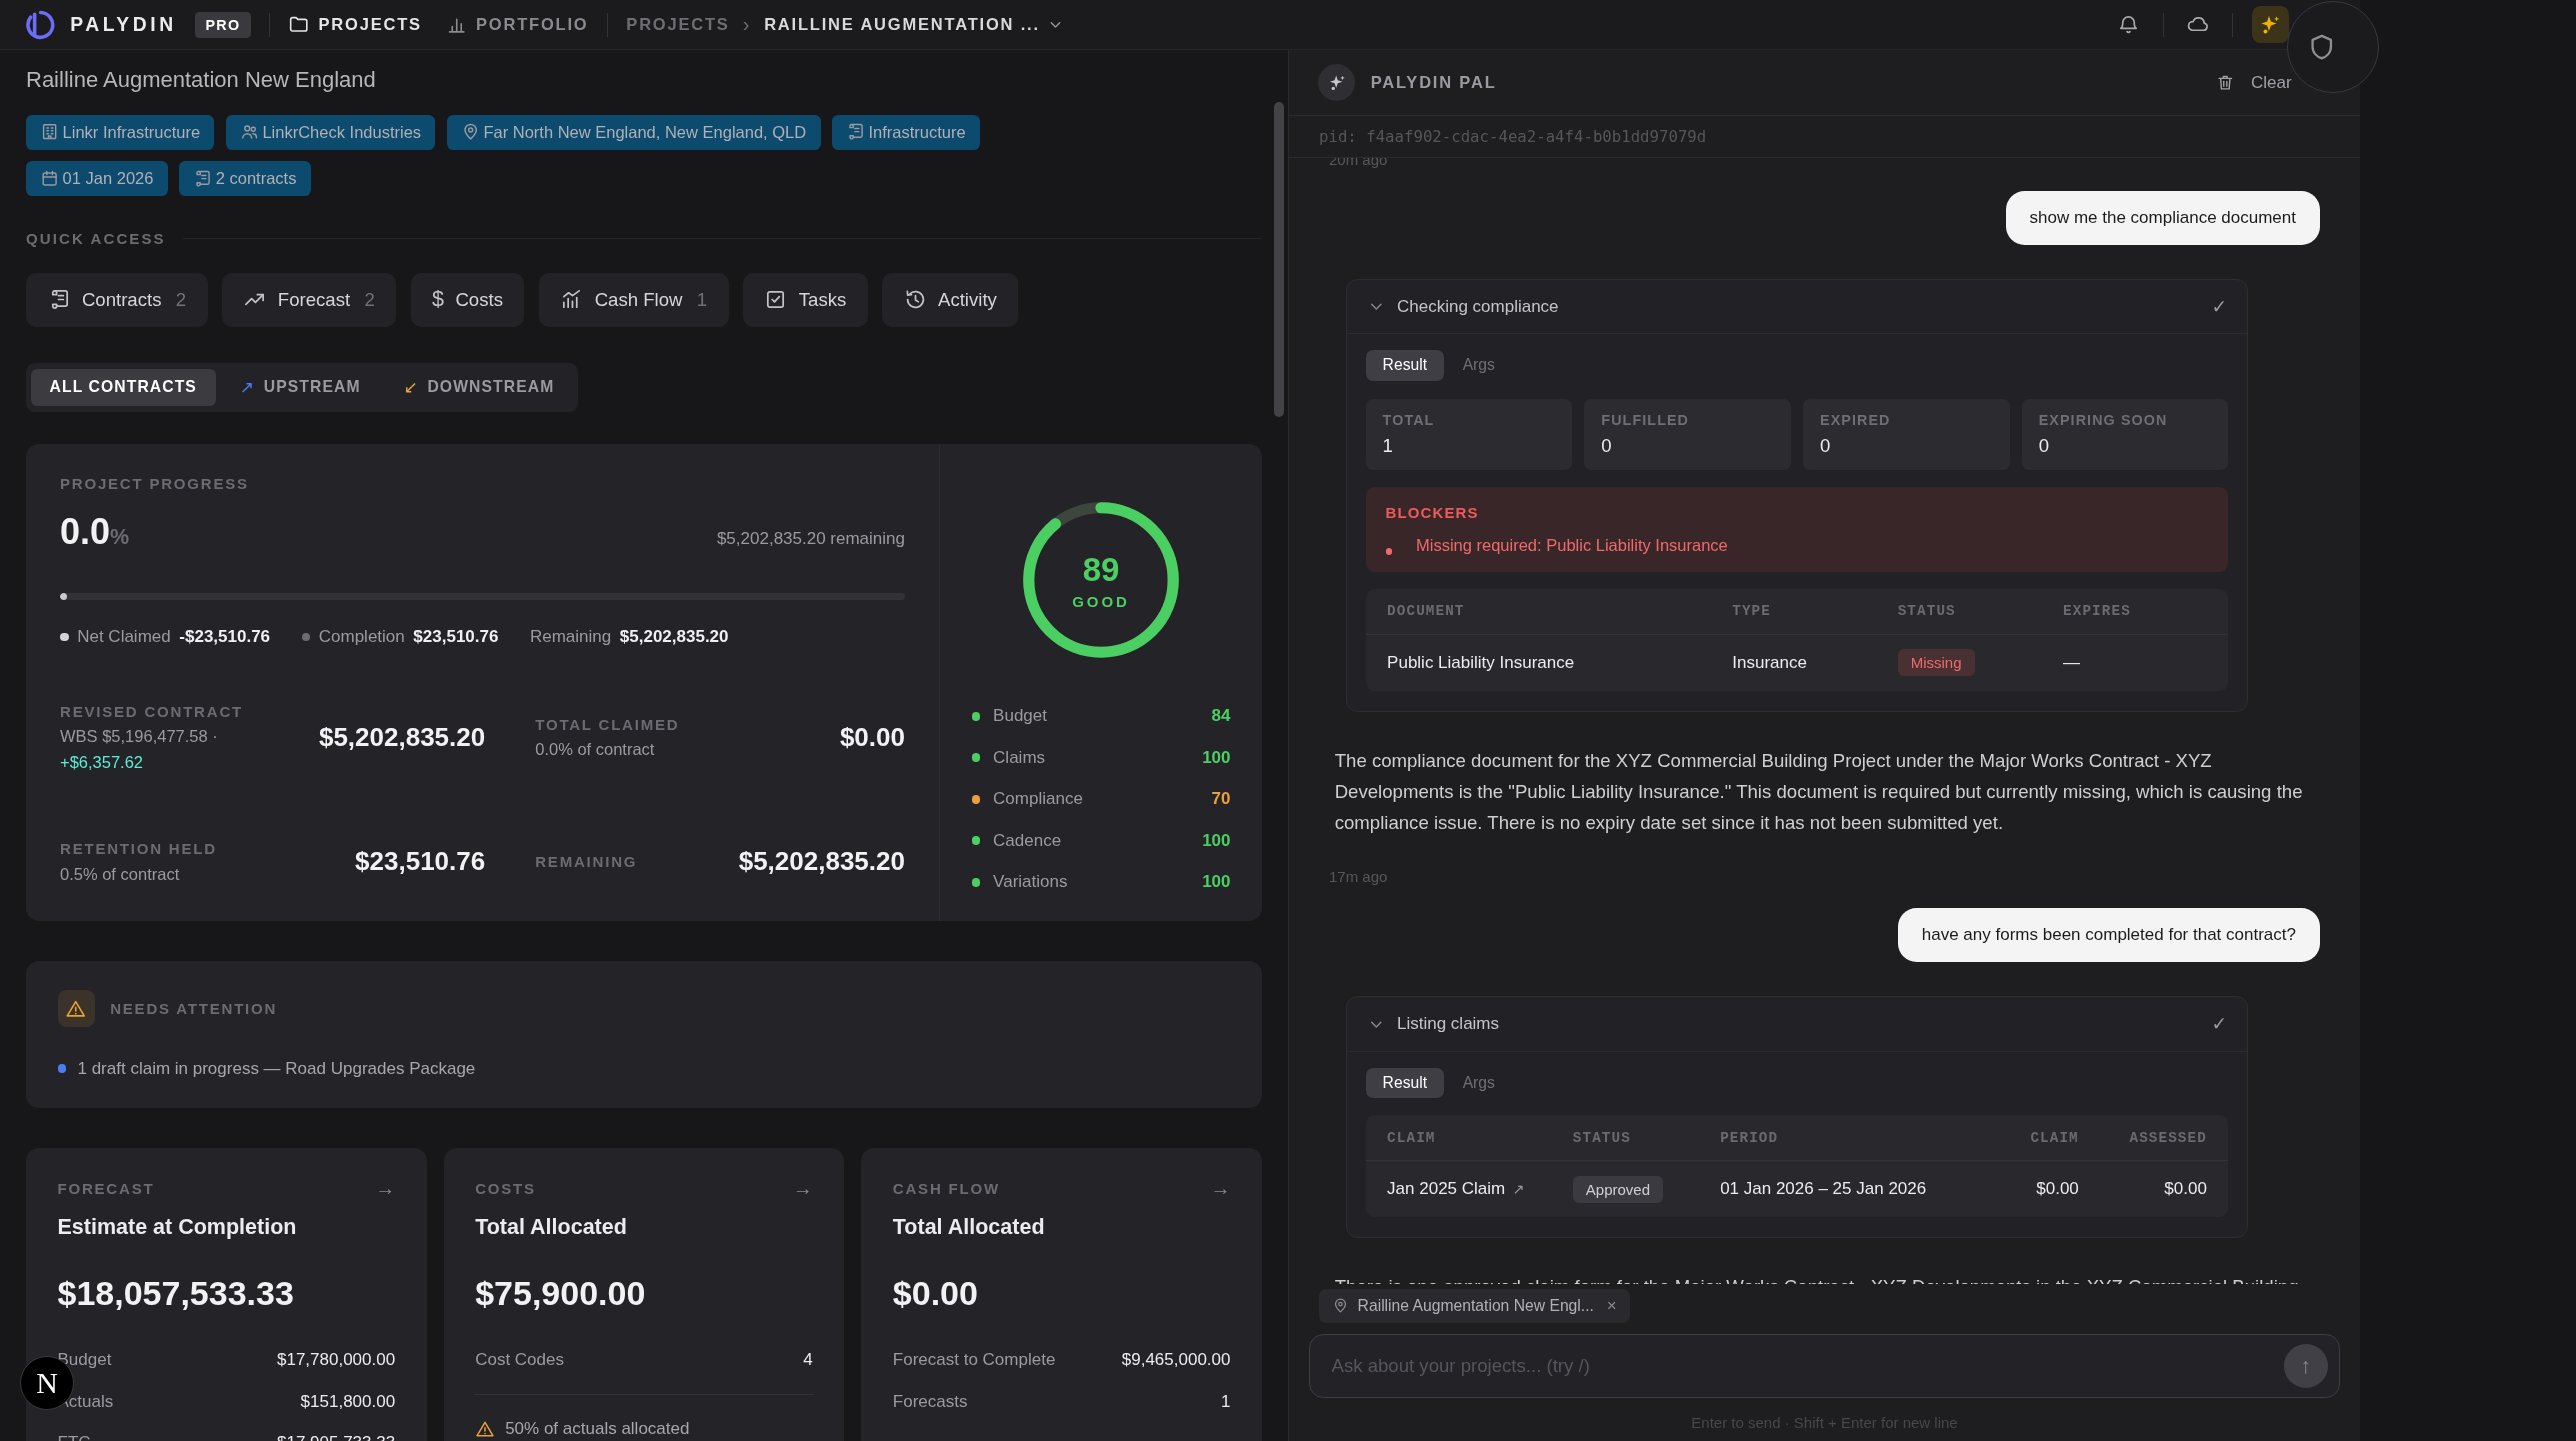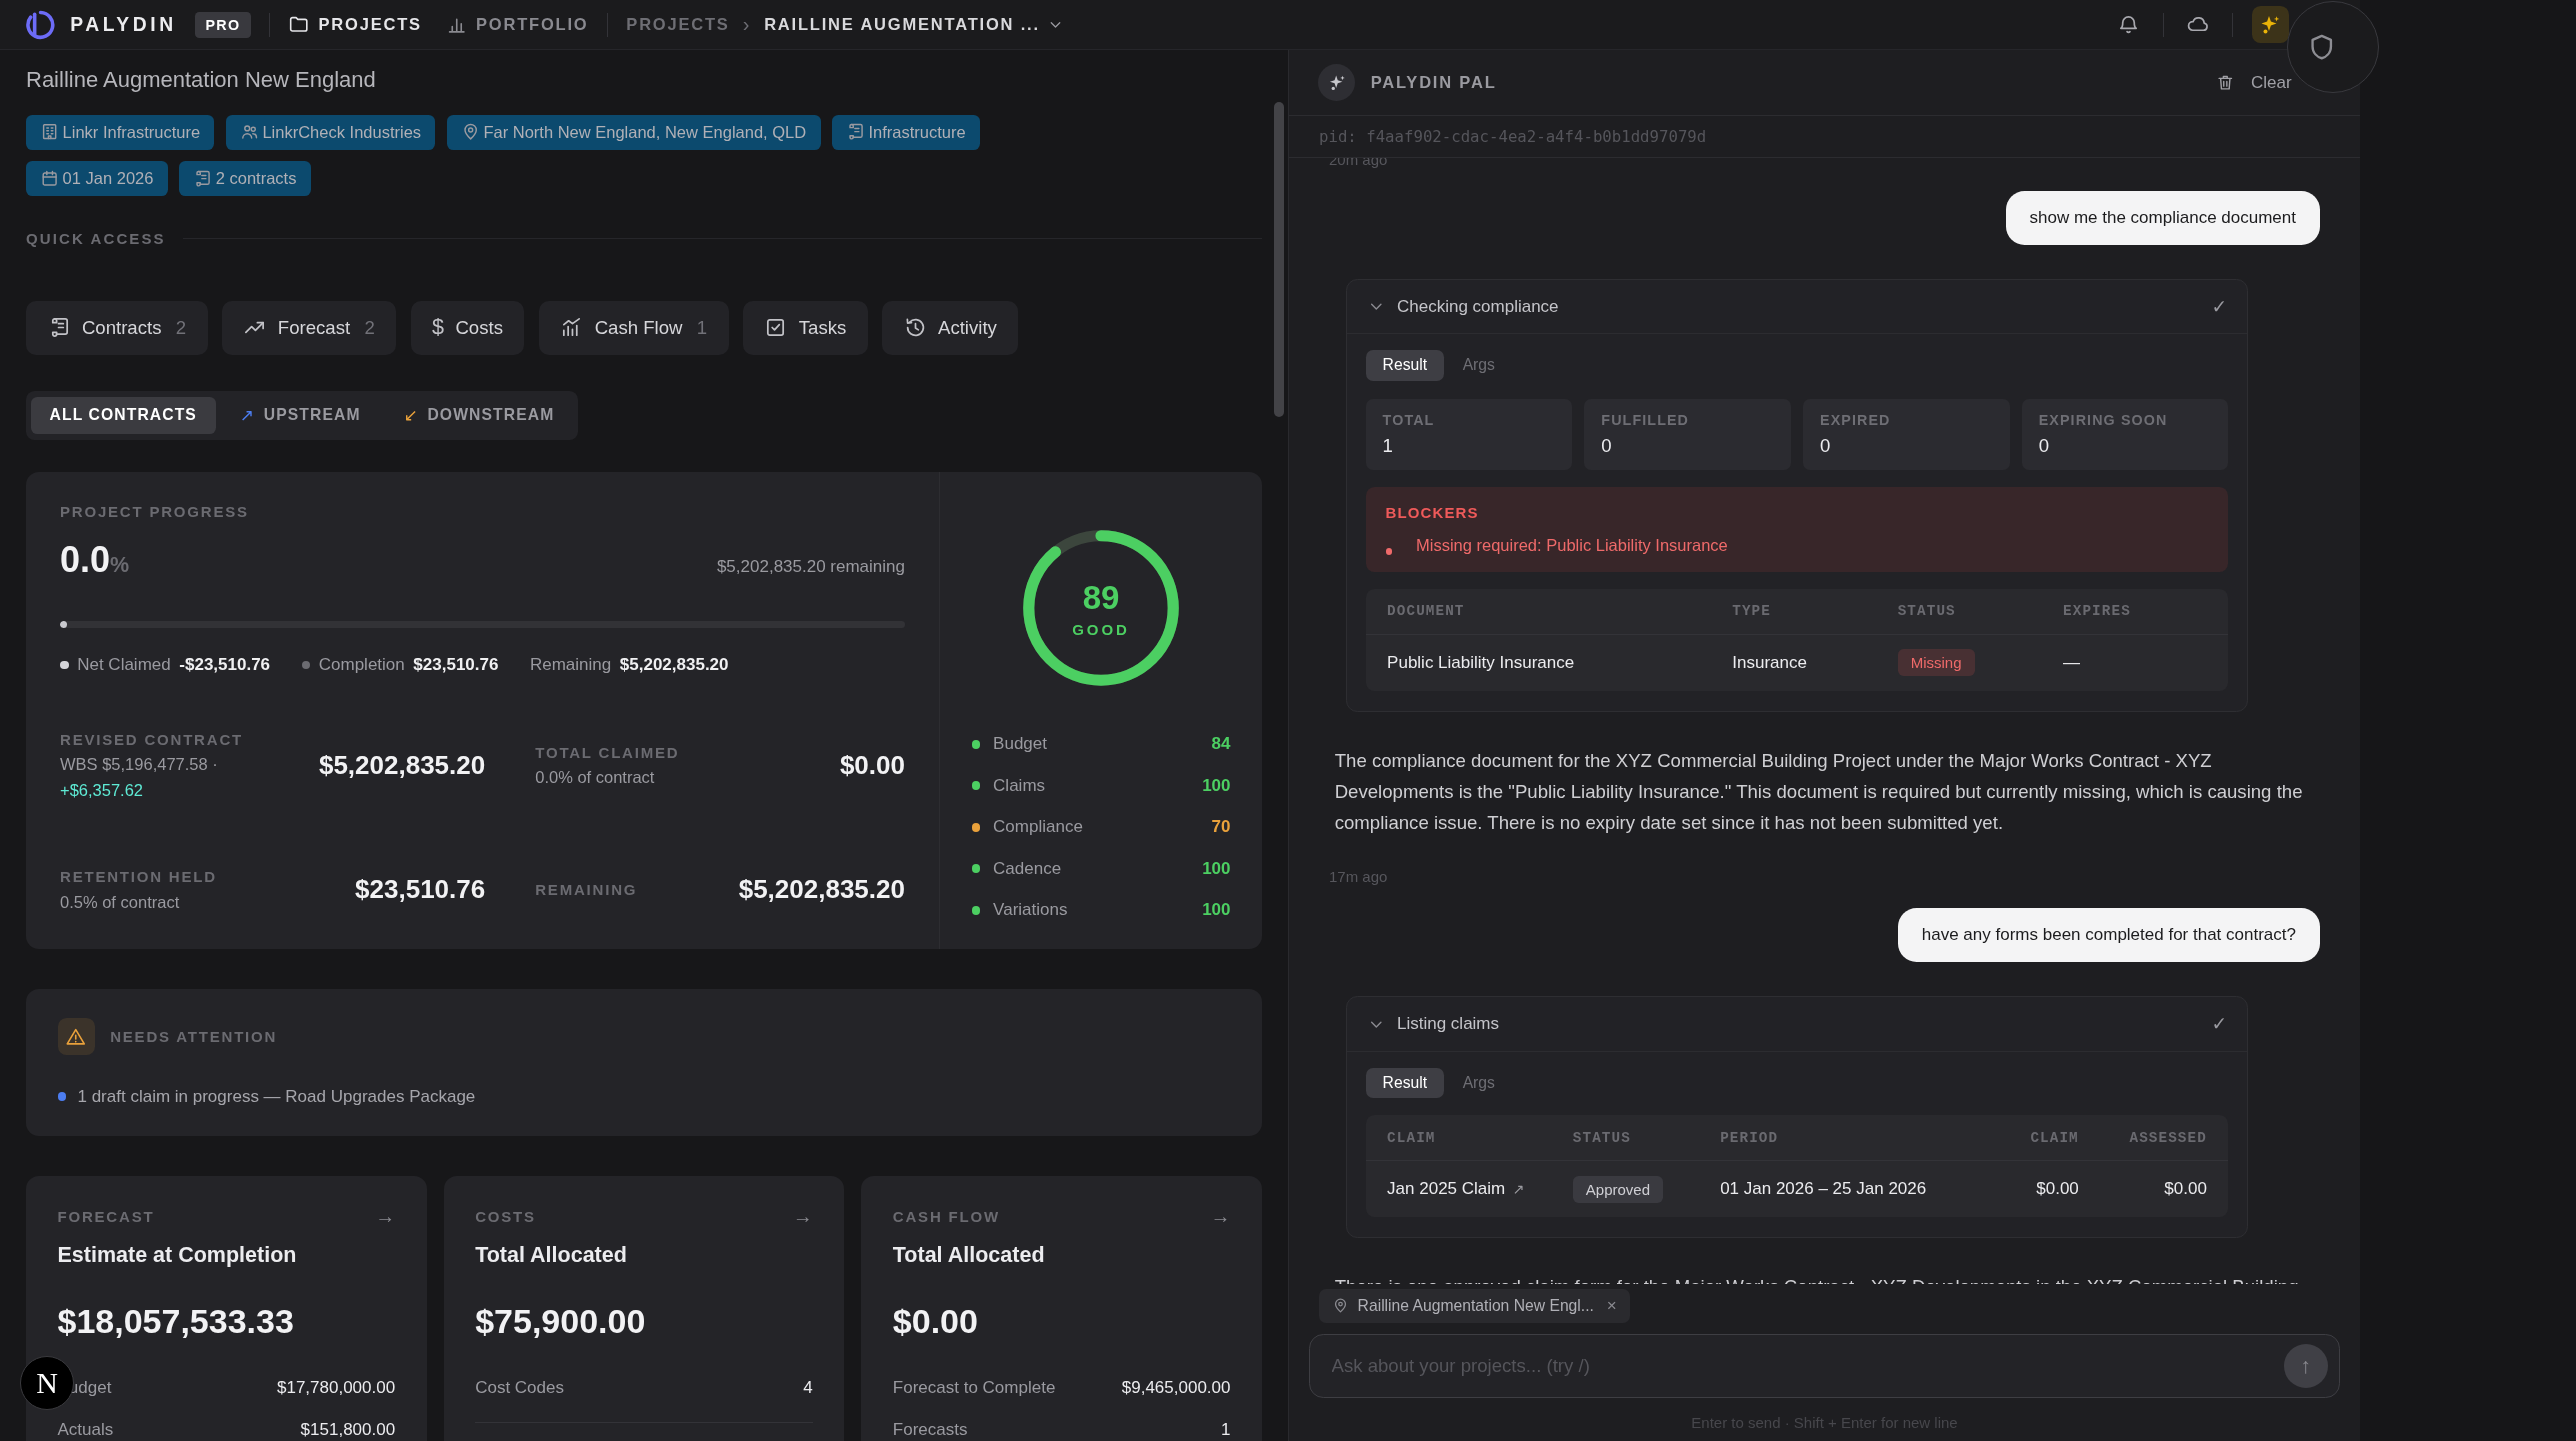"Contracts" .qa-btn { margin-top: 28px -> none }
